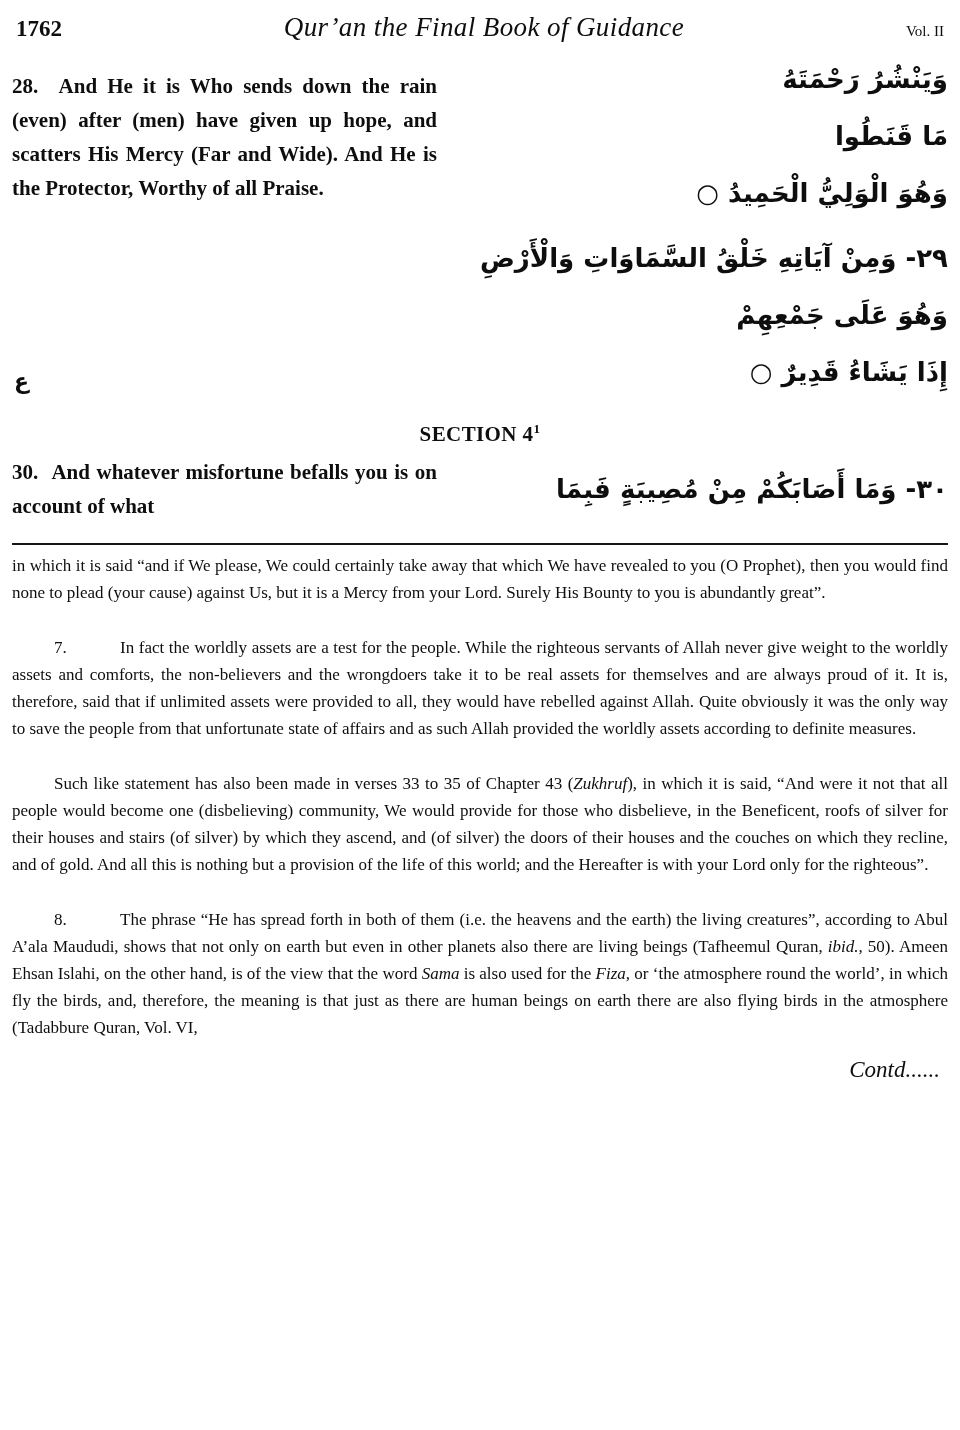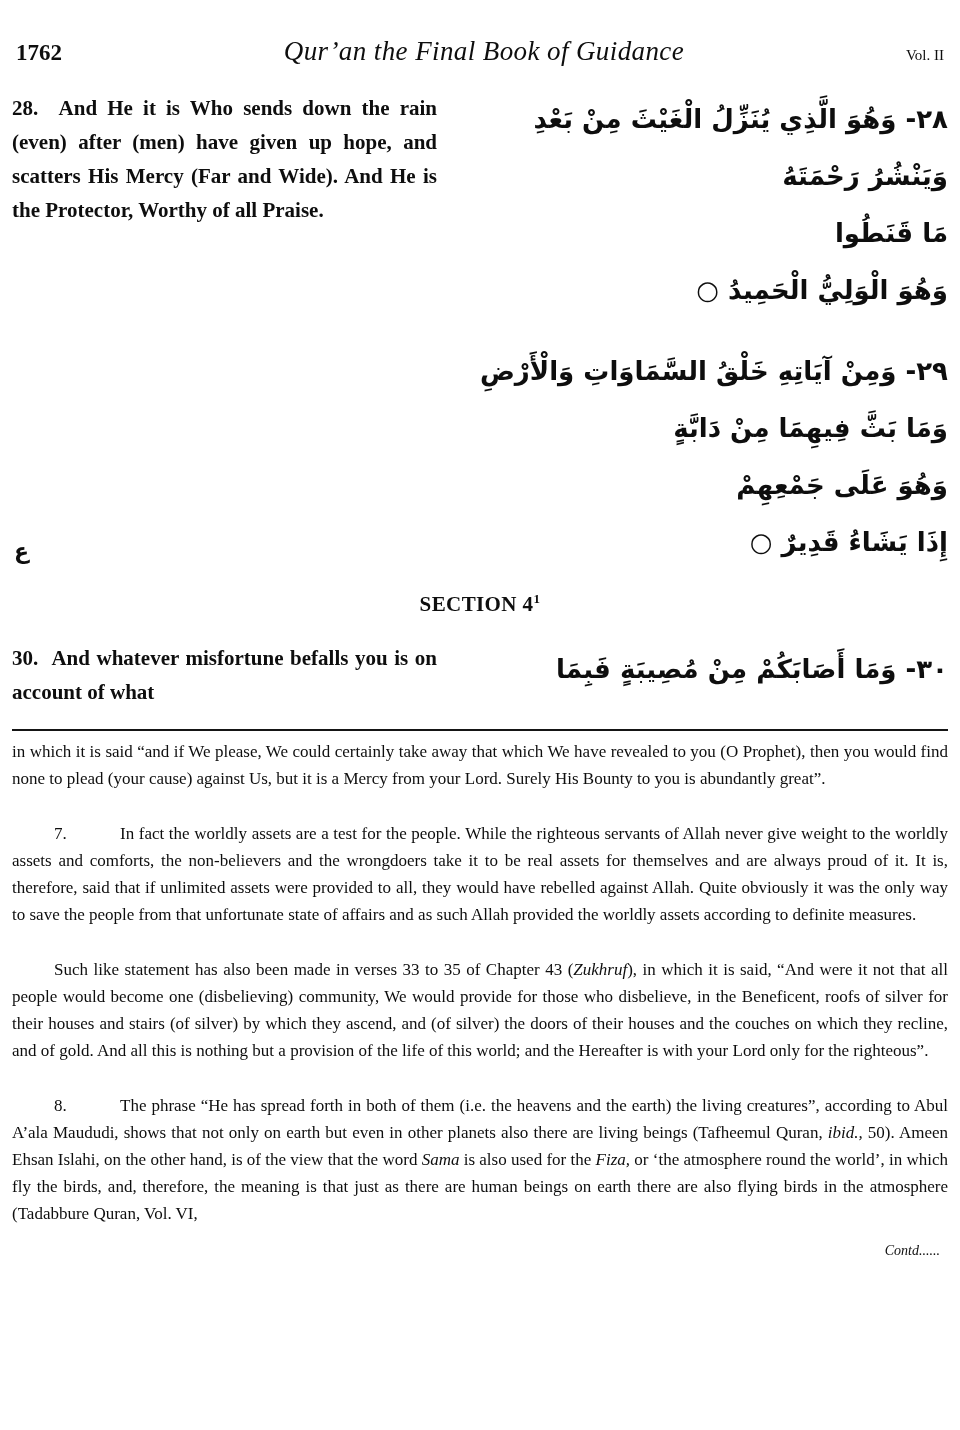"Qur’an the Final Book of" .book-title { margin-top: 24px -> none }
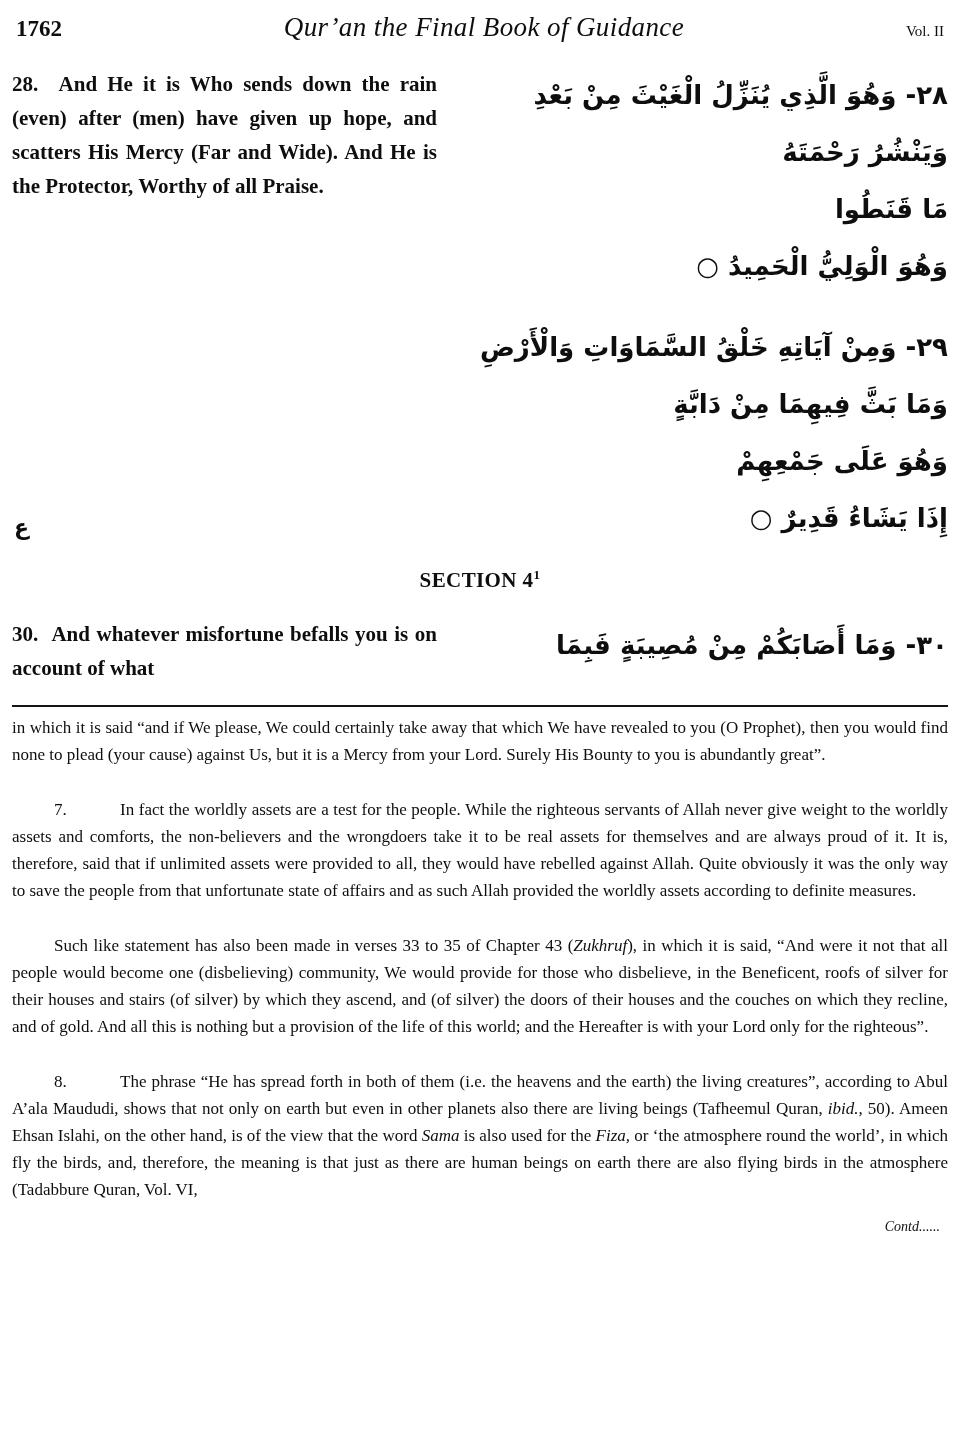"28. And He it is" .verse-row { align-items: flex-start -> center; margin-top: 24px -> 8px }
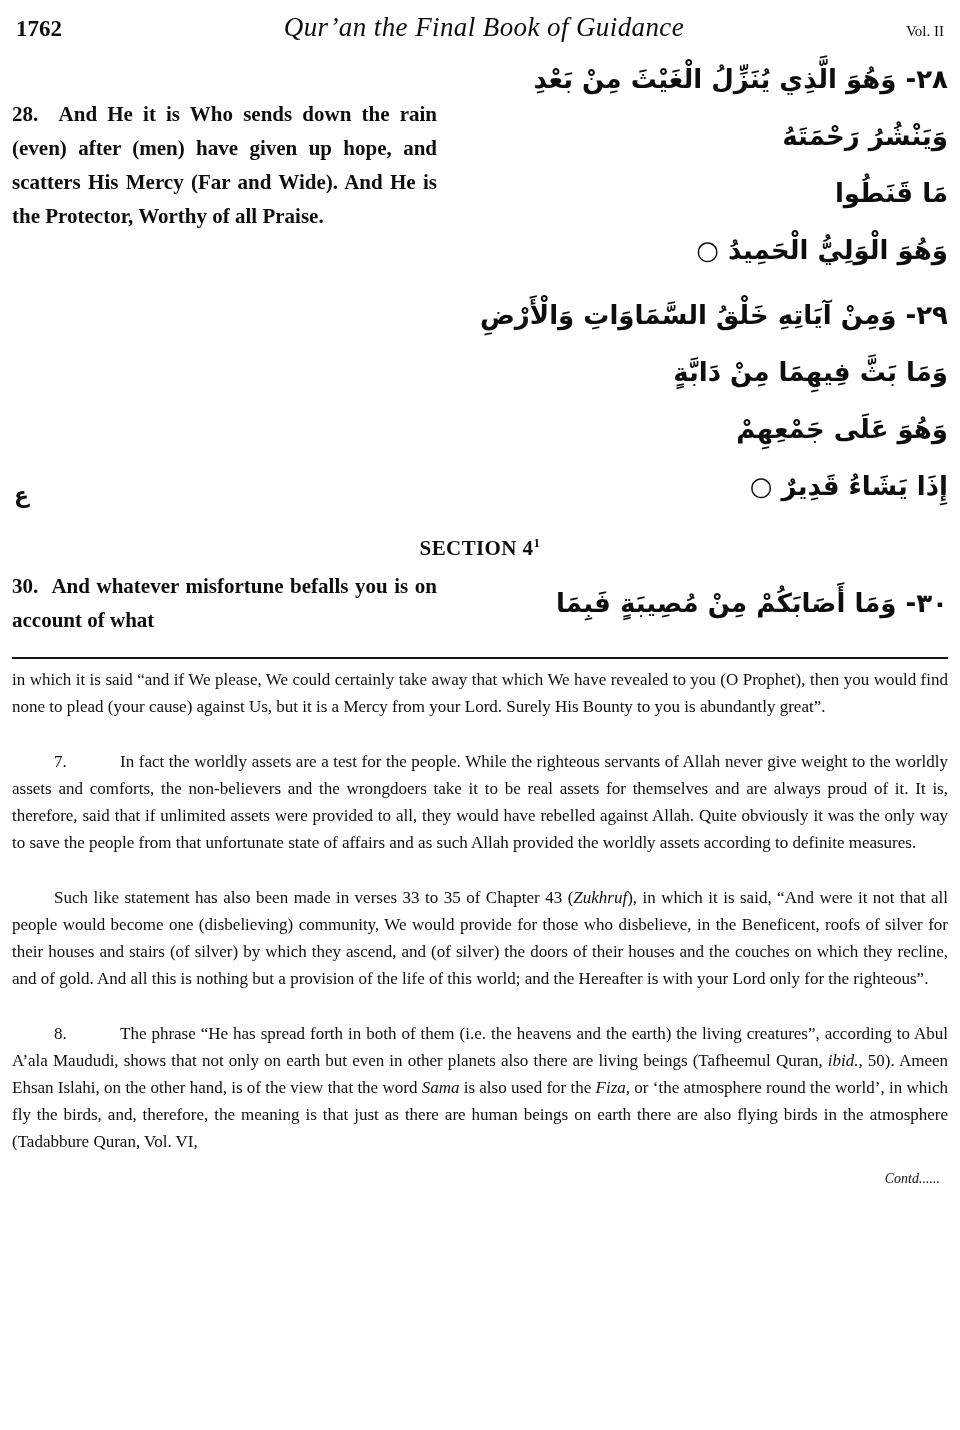"٢٨- وَهُوَ الَّذِي يُنَزِّلُ الْغَيْثَ" div.arabic-line { html: <div>٢٨- وَهُوَ الَّذِي يُنَزِّلُ الْغَيْثَ مِنْ بَعْدِ</div> -> none }
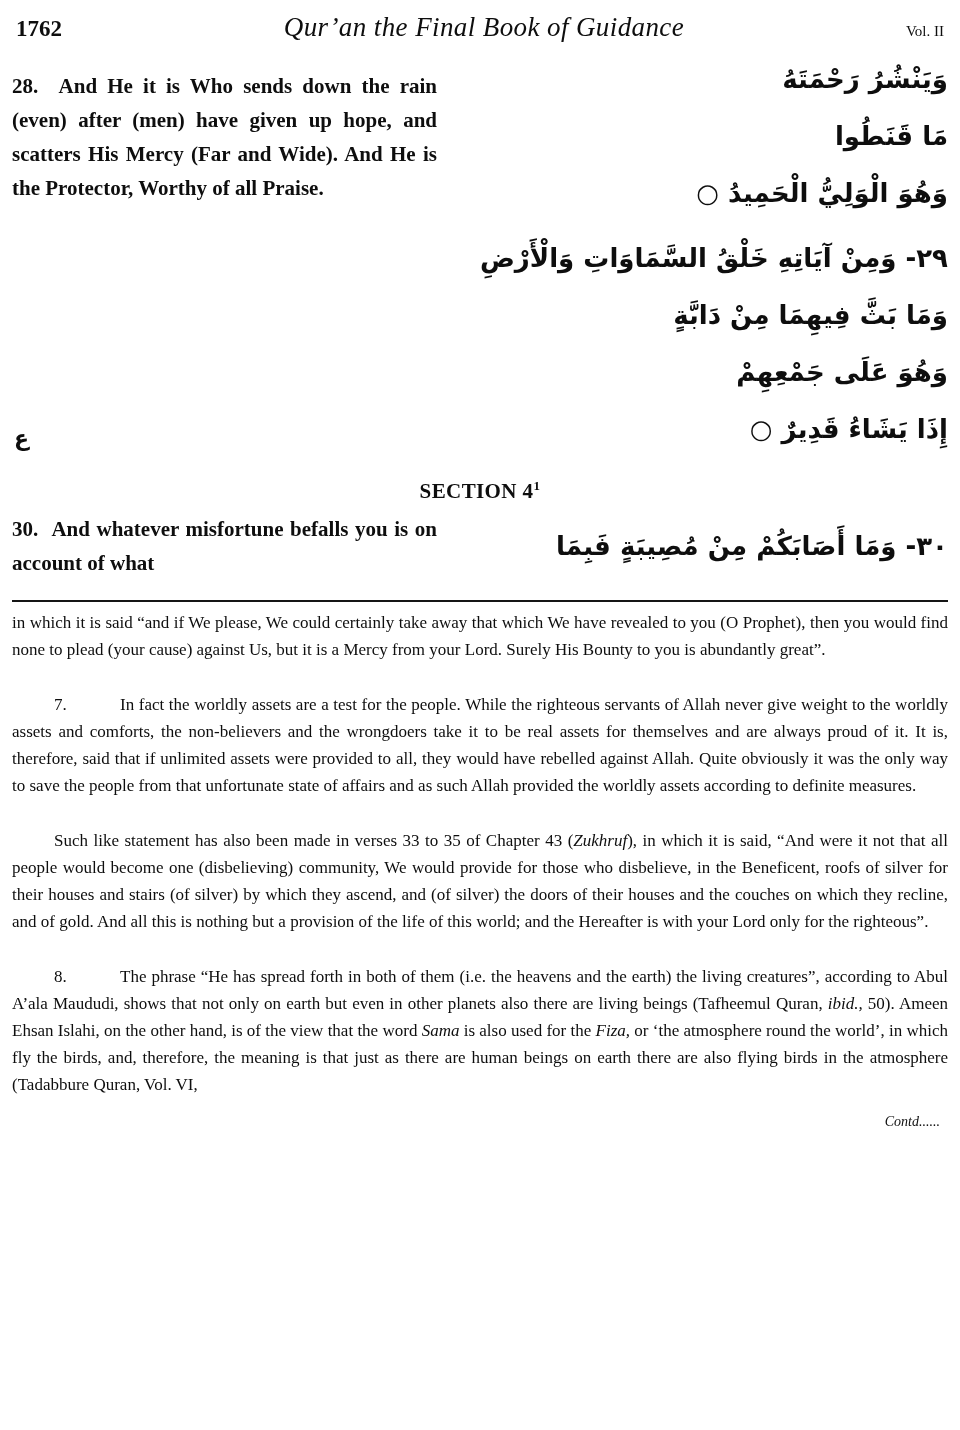"وَمَا بَثَّ فِيهِمَا مِنْ دَابَّةٍ" div.arabic-line { html: <div>وَمَا بَثَّ فِيهِمَا مِنْ دَابَّةٍ</div> -> none }
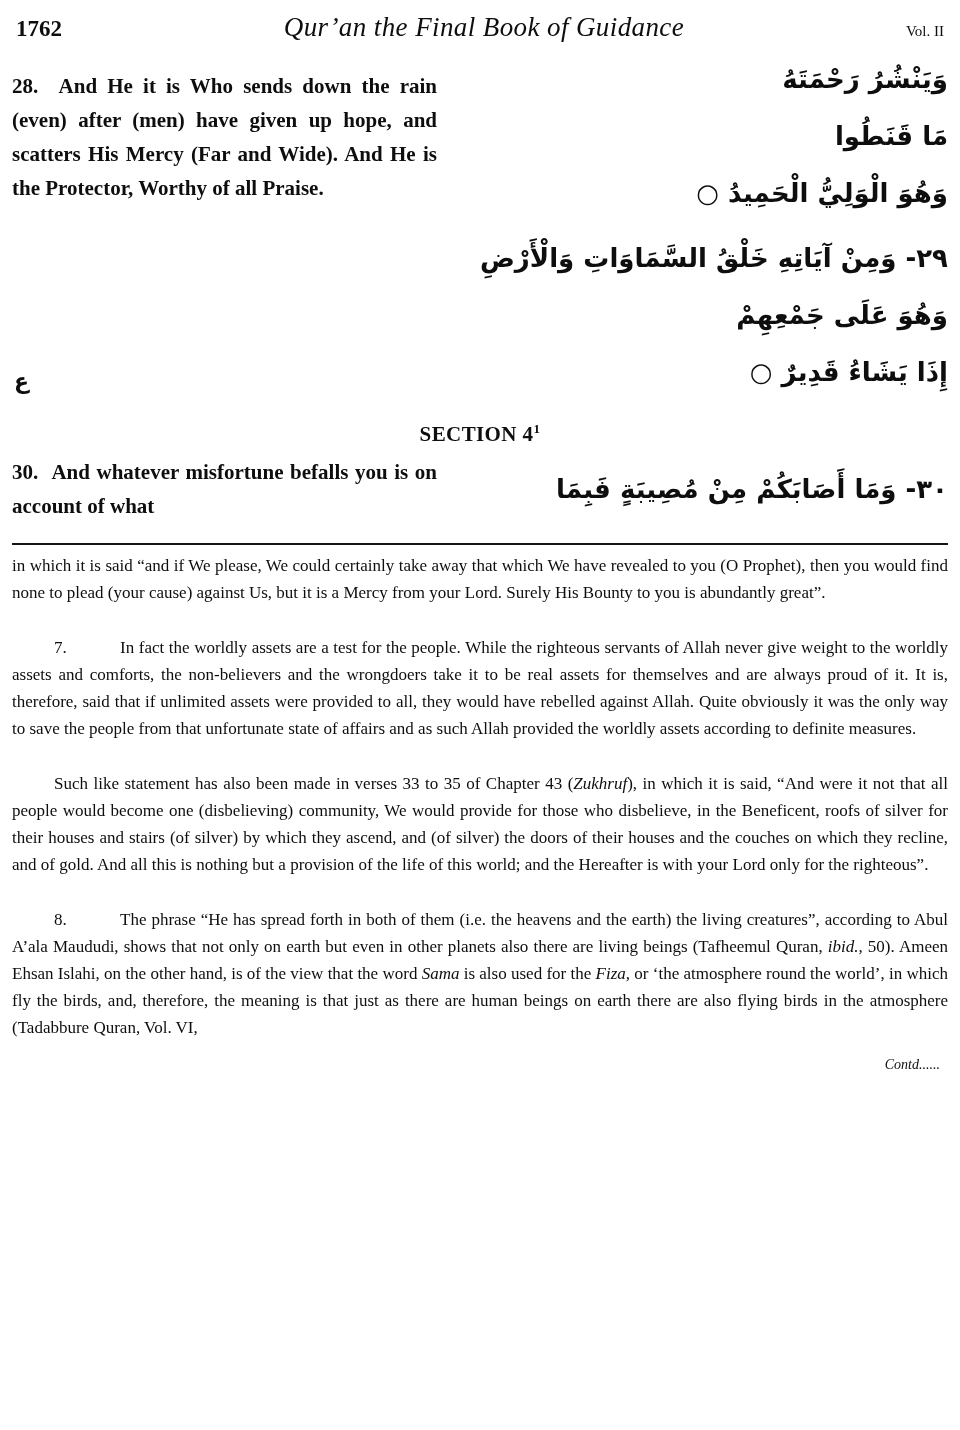"Contd......" .contd { font-size: 14px -> 23px }
